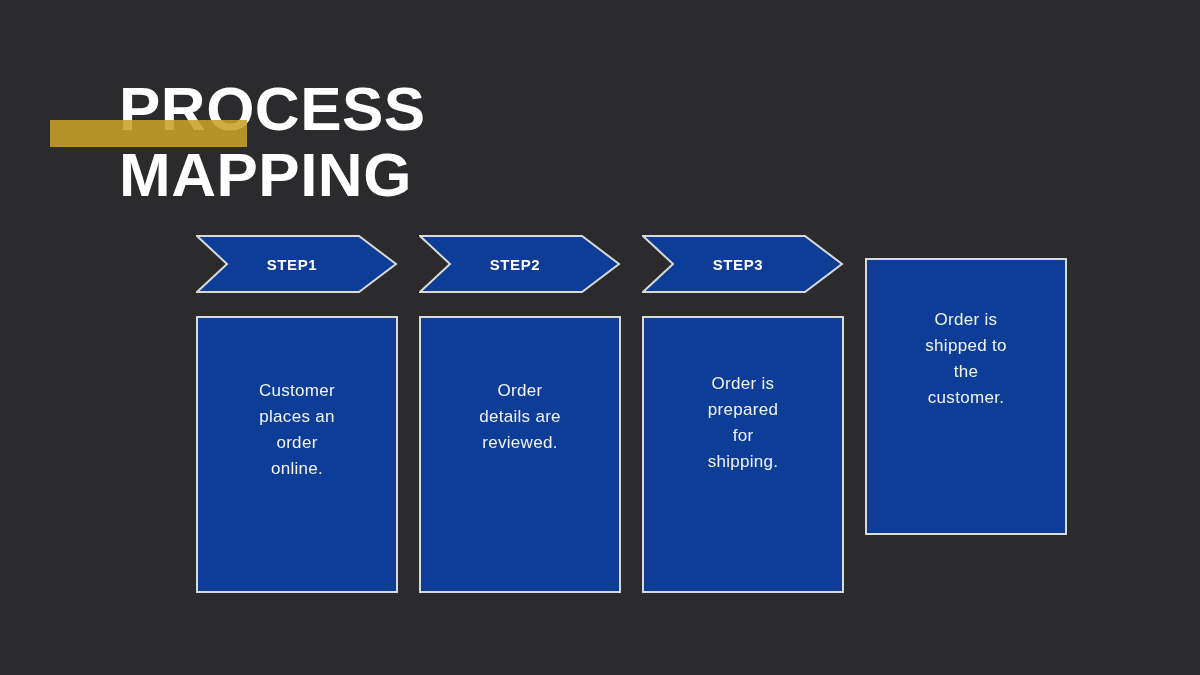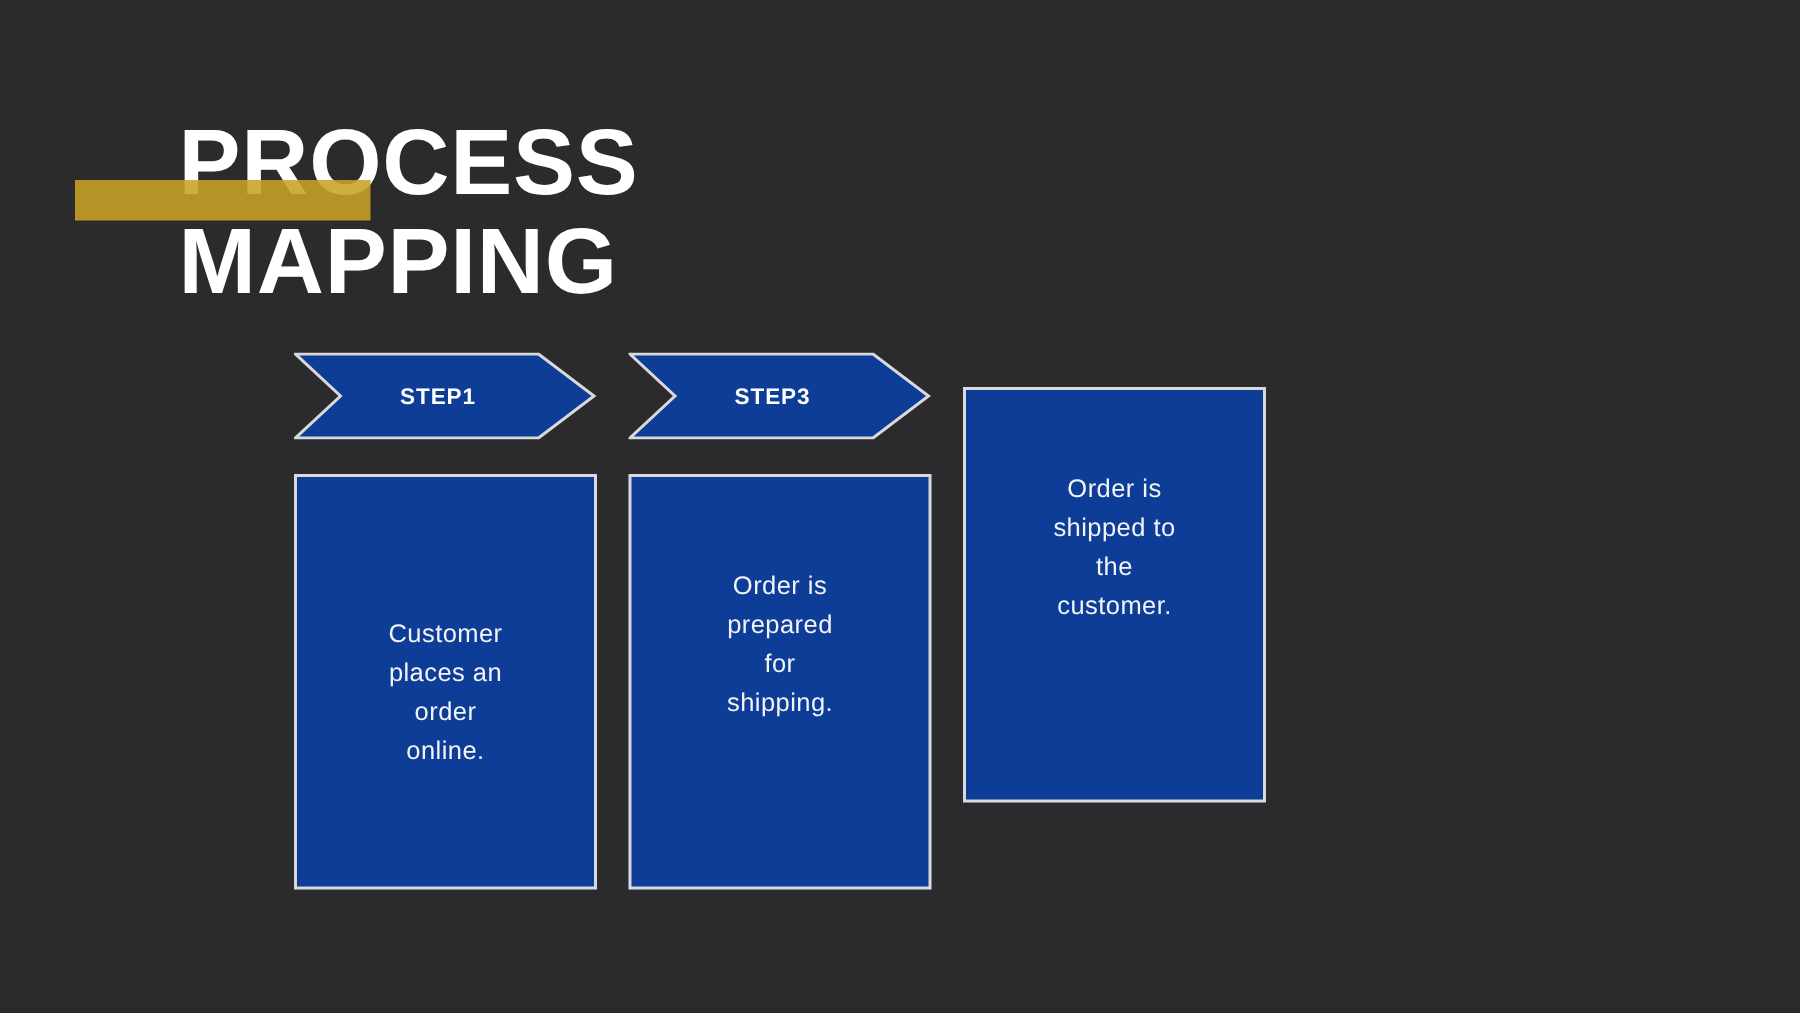"STEP2" div.column { html: none -> <div> <div> <svg> <polygon></polygon> </svg> <span>STEP2</span> </div> <div> <p>Order details are reviewed.</p> </div> </div> }
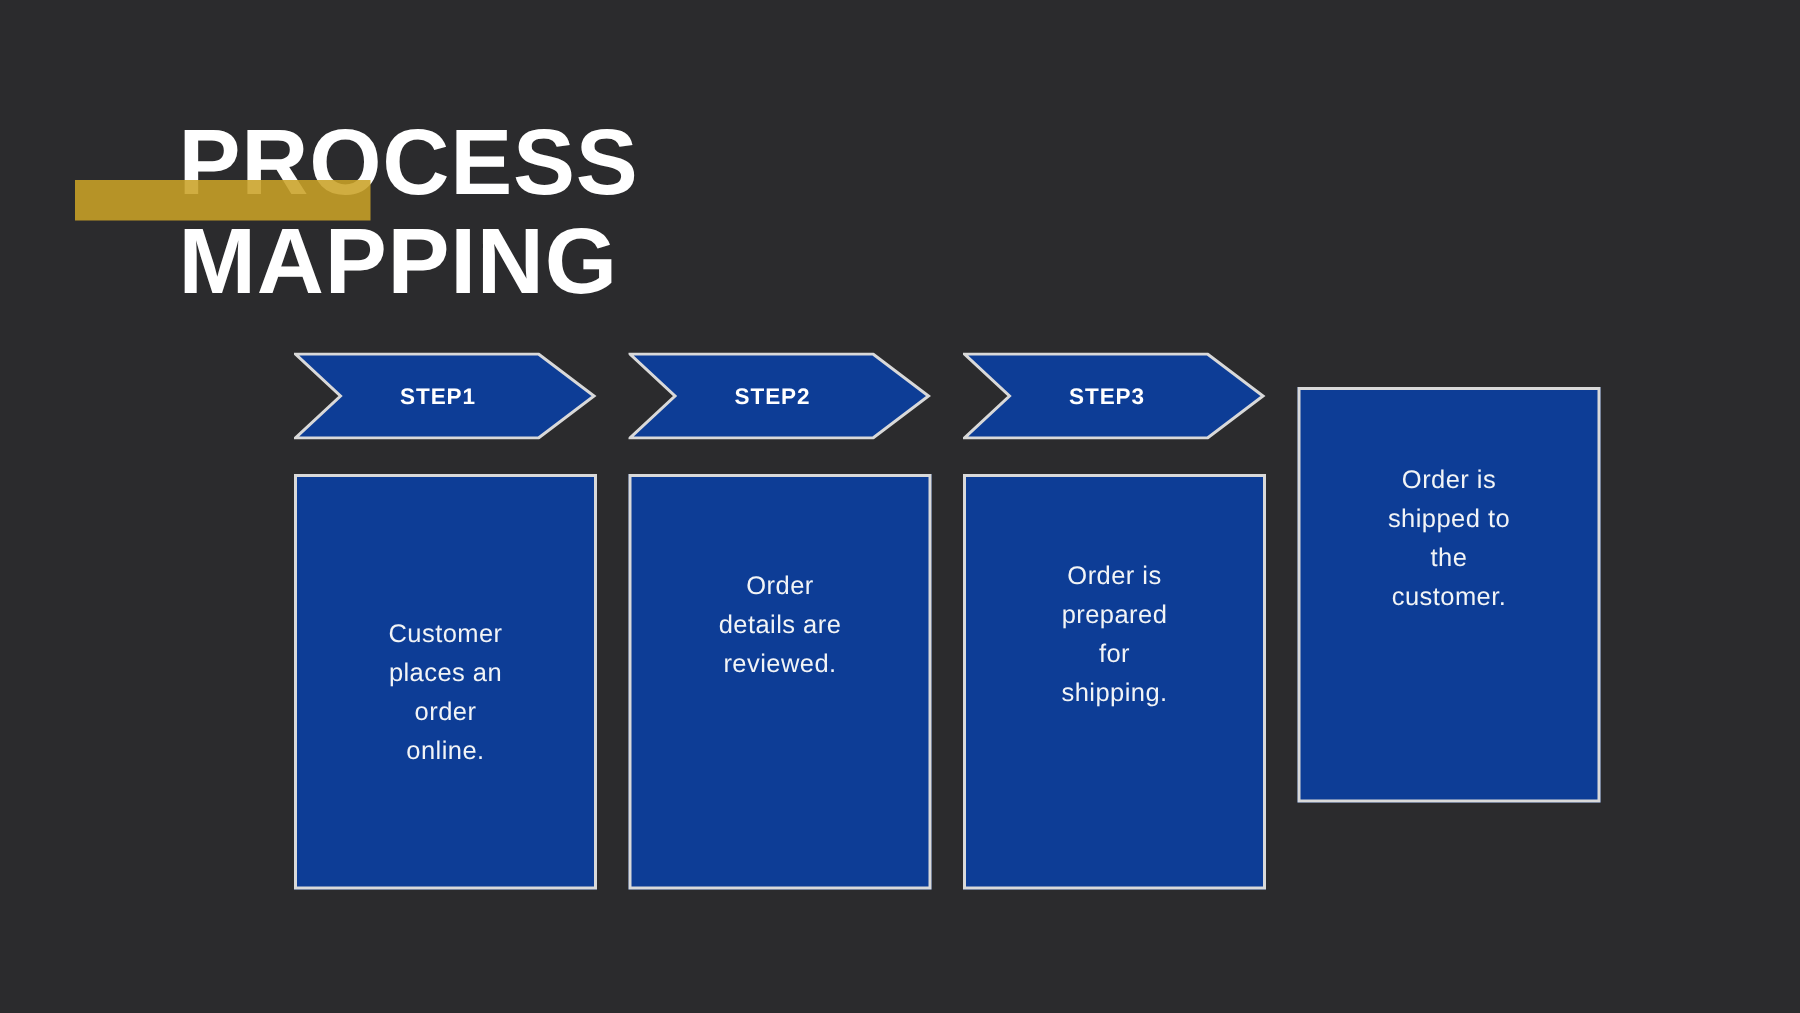"Customer" .column:nth-child(1) .card p { padding-top: 92px -> 60px }
